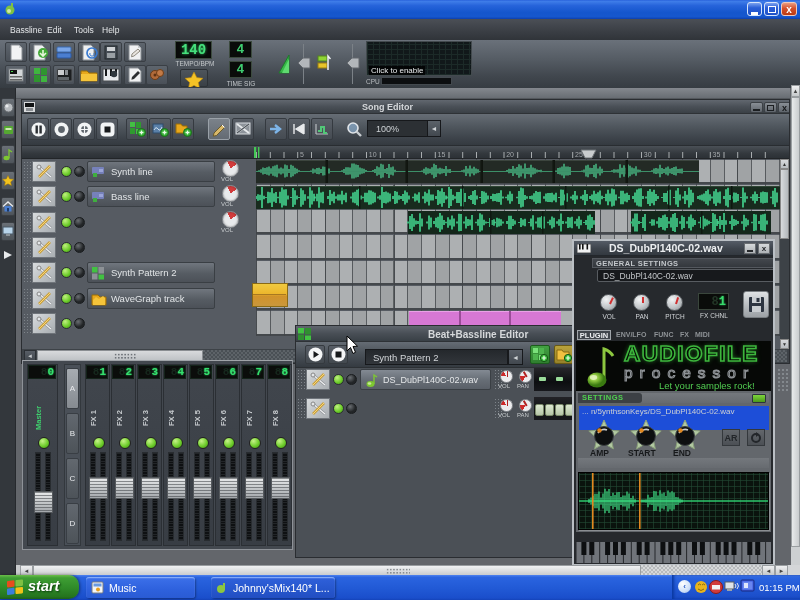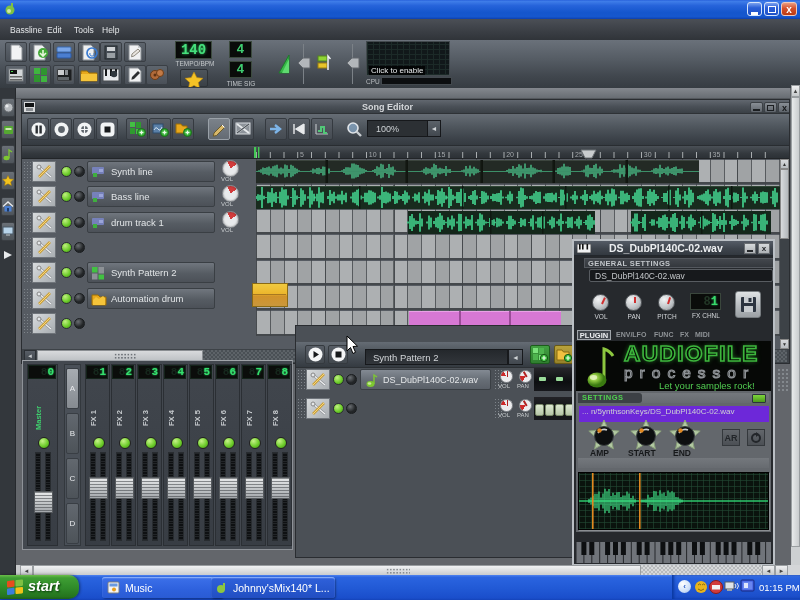"Click to enable" div.abs { width: 84px -> 106px }
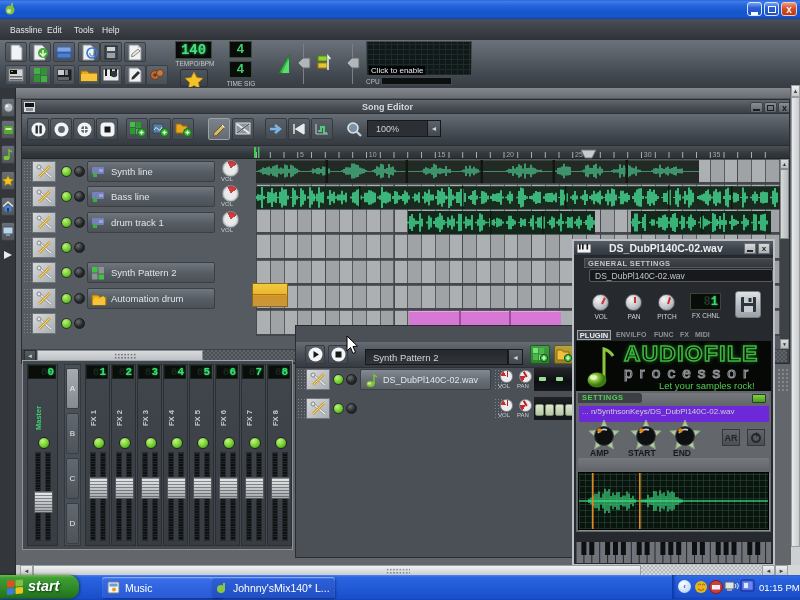"drum track 1" div.abs { html: <div> <svg> <rect></rect> <rect></rect> <rect></rect> </svg> <span>drum track 1</span> </div> -> none }
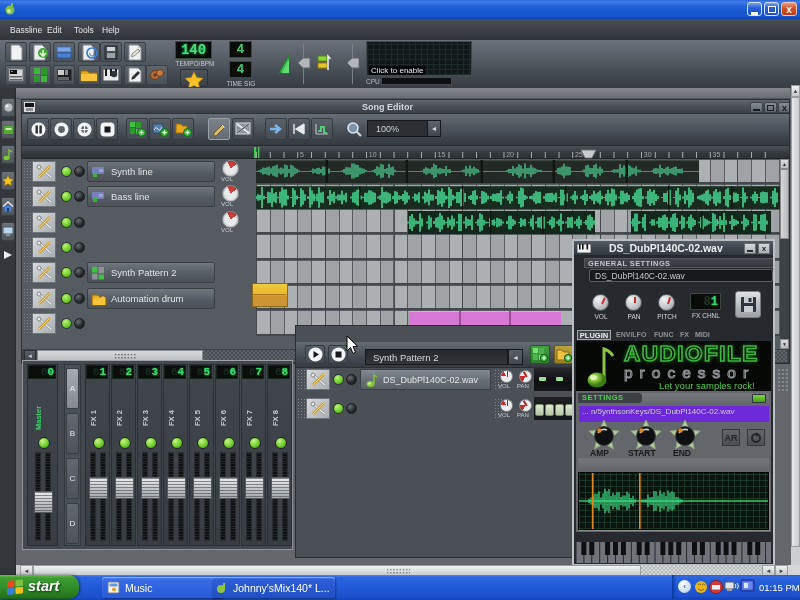"GENERAL SETTINGS" div.abs { left: 8px -> 16px }
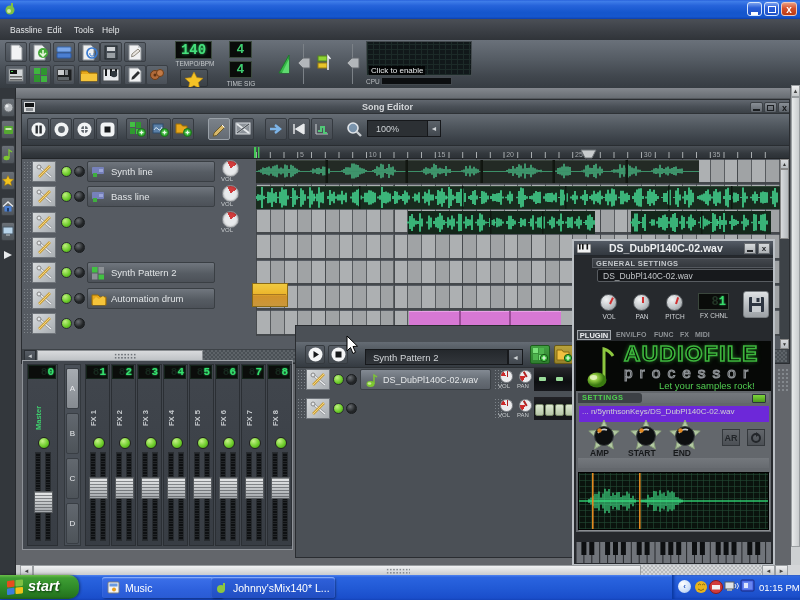"Automation drum" span.abs { text: Automation drum -> WaveGraph track }
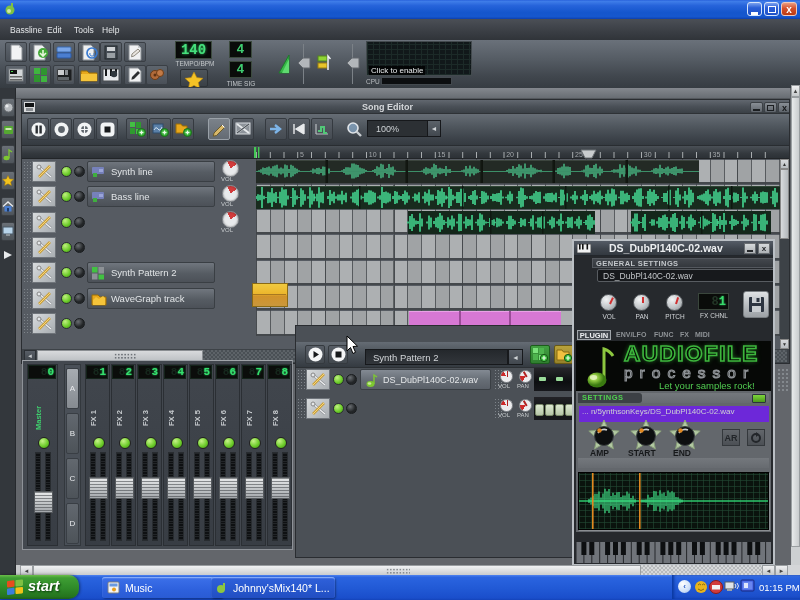"Beat+Bassline Editor" div.abs { html: none -> <div> <svg> <rect></rect> <rect></rect> <rect></rect> <rect></rect> </svg> <span>Beat+Bassline Editor</span> </div> }
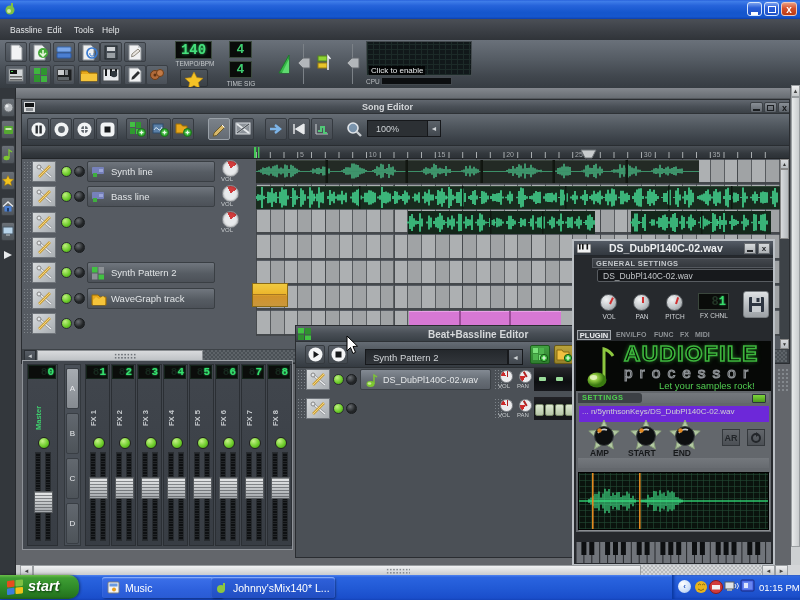"... n/5ynthsonKeys/DS_DubPl140C-02.wav" div.abs { background: #6d28d9 -> #1d4ed8; height: 16px -> 24px }
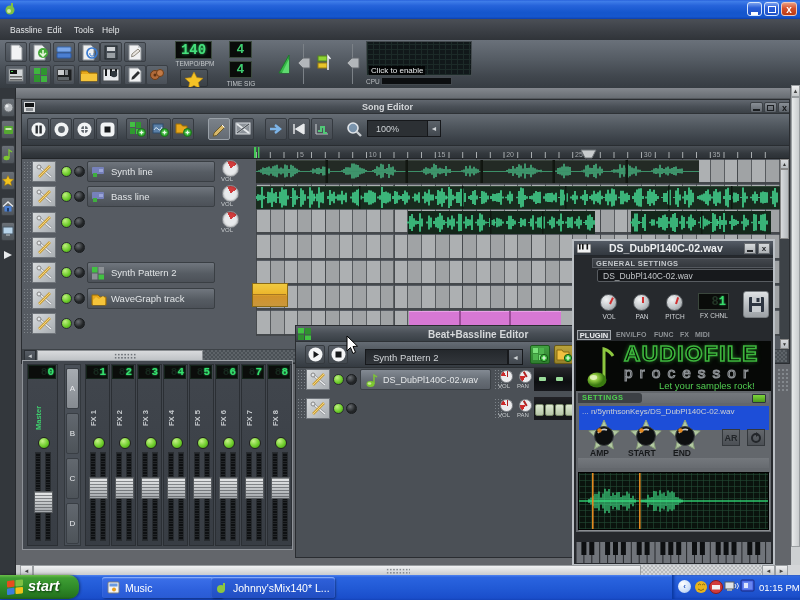"Music" div.abs { margin-left: 16px -> none; width: 121px -> 109px }
